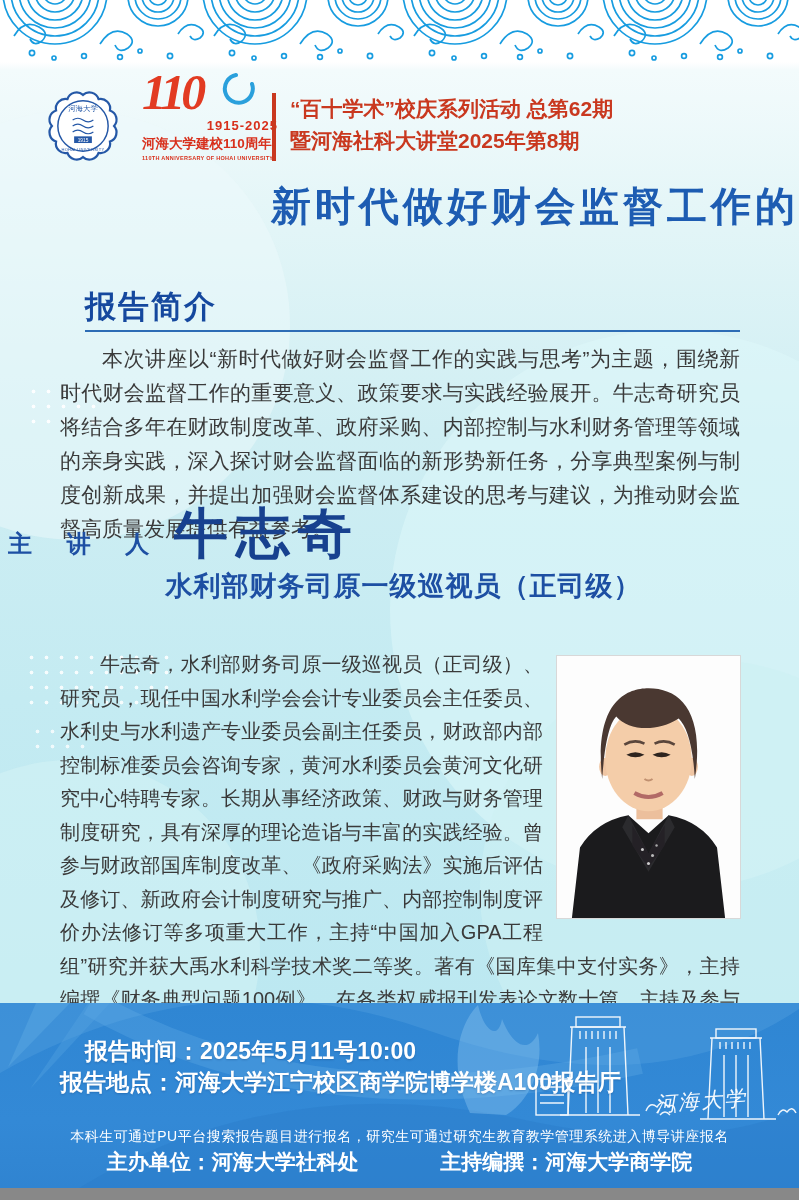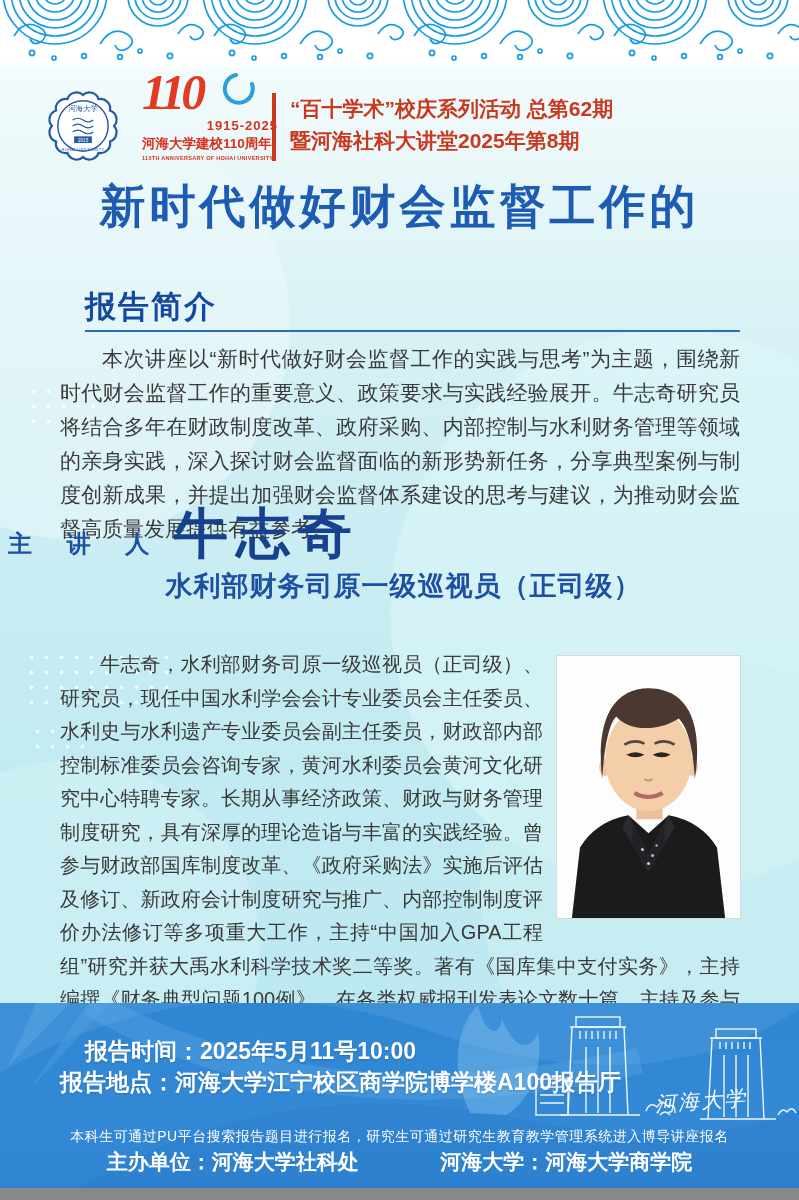"新时代做好财会监督工作的" .main-title { font-size: 46px -> 40px; text-align: center -> right }
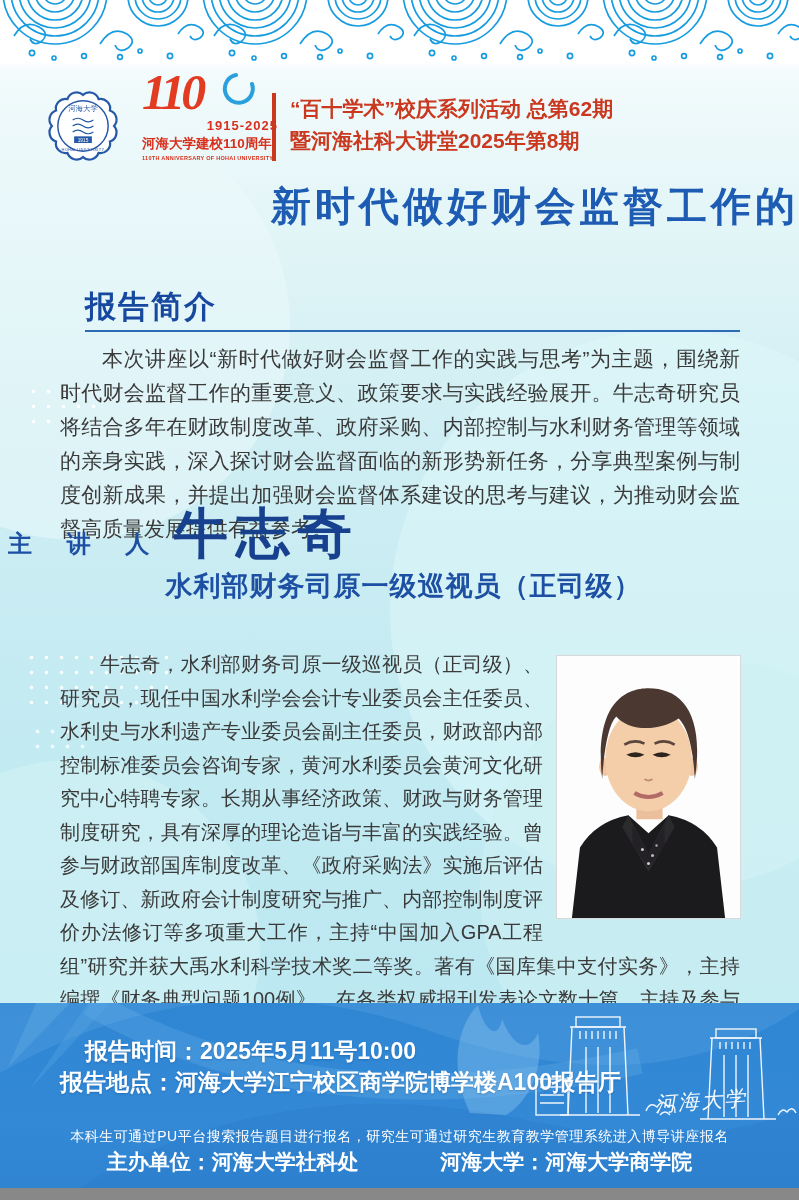"河海大学：" span { text: 河海大学 -> 主持编撰 }
